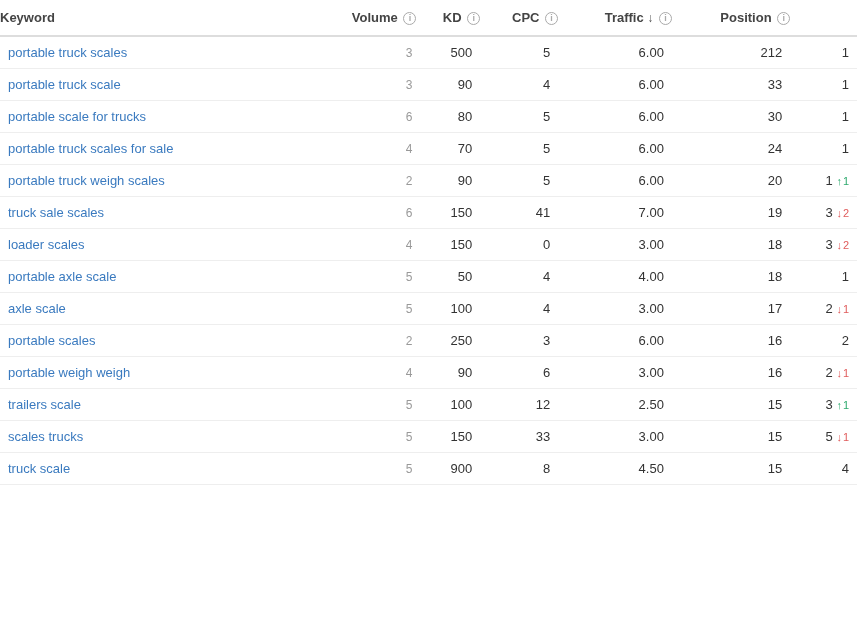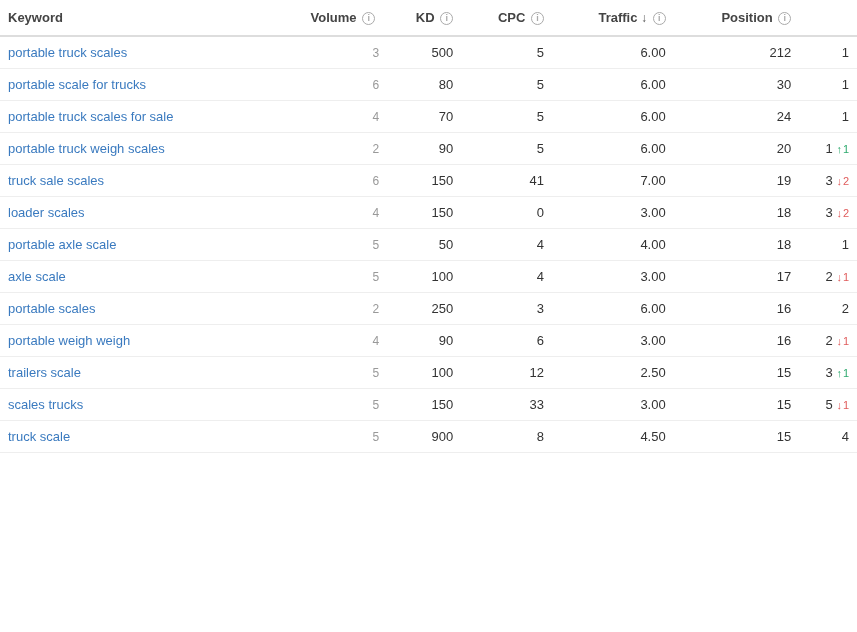"Keyword" th { padding: 10px 8px -> 10px 0 }
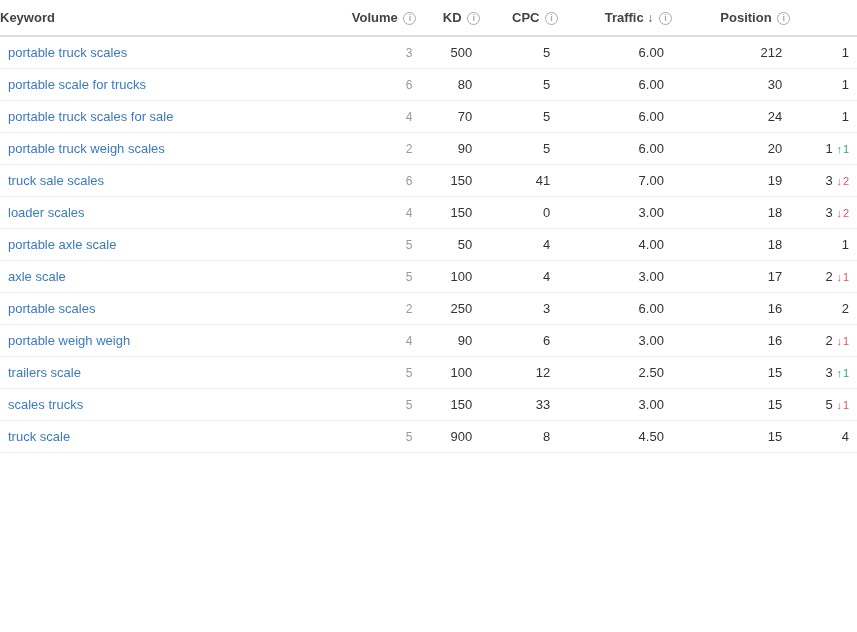"portable truck scale" tr { html: none -> <tr> <td><a>portable truck scale</a></td> <td>3</td> <td>90</td> <td>4</td> <td>6.00</td> <td>33</td> <td>1</td> </tr> }
